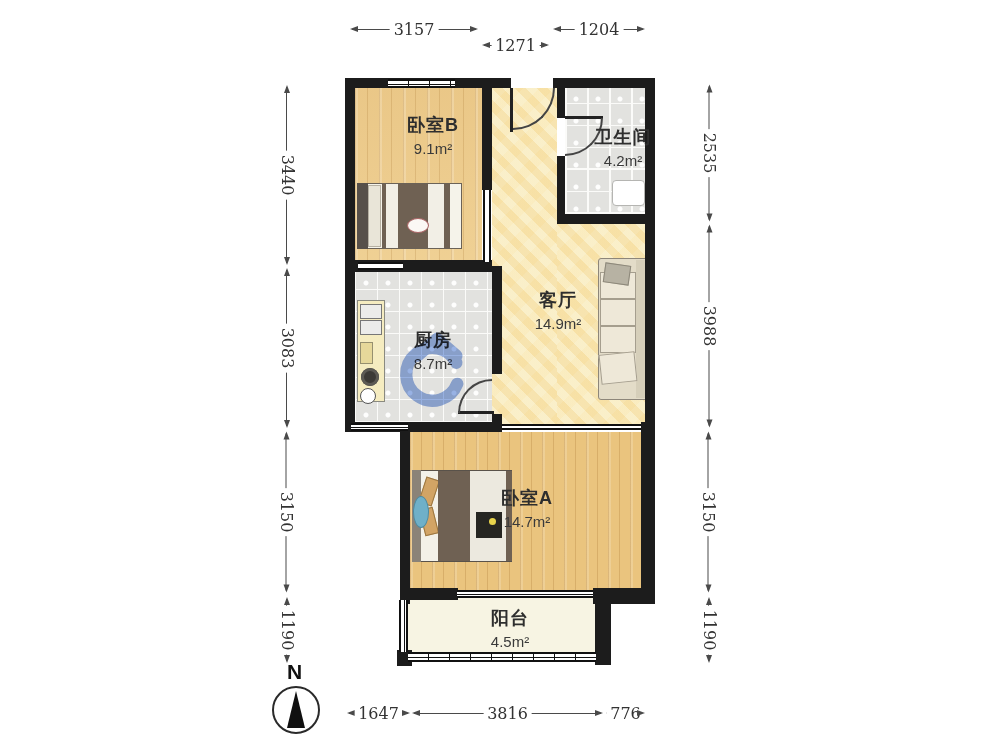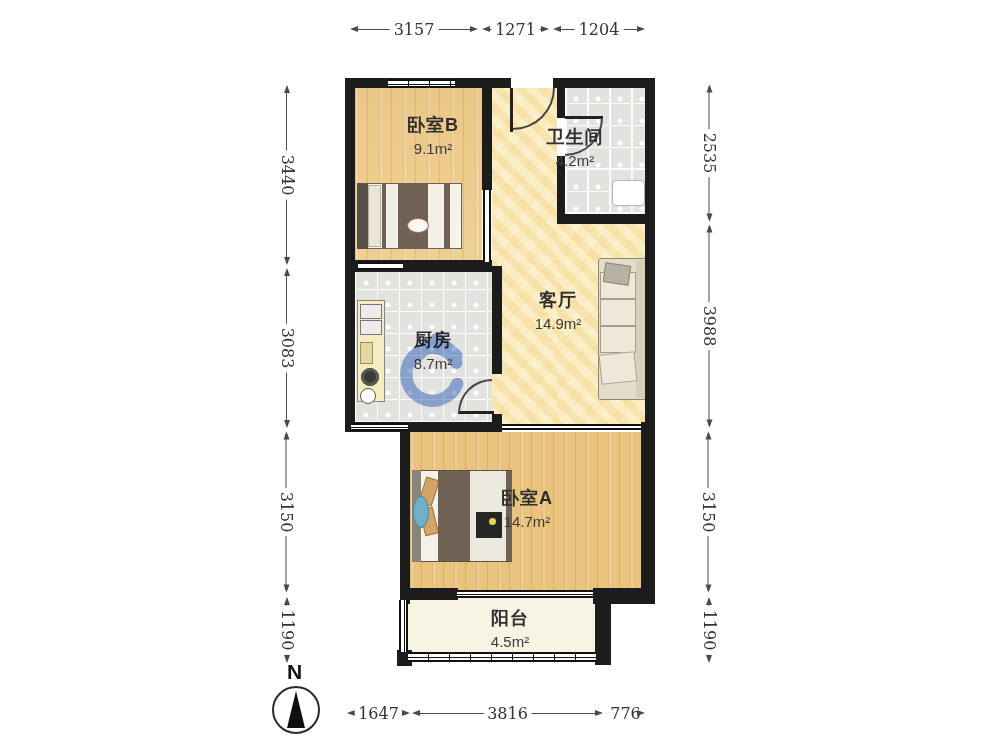"1271" div.dim { top: 20px -> 36px }
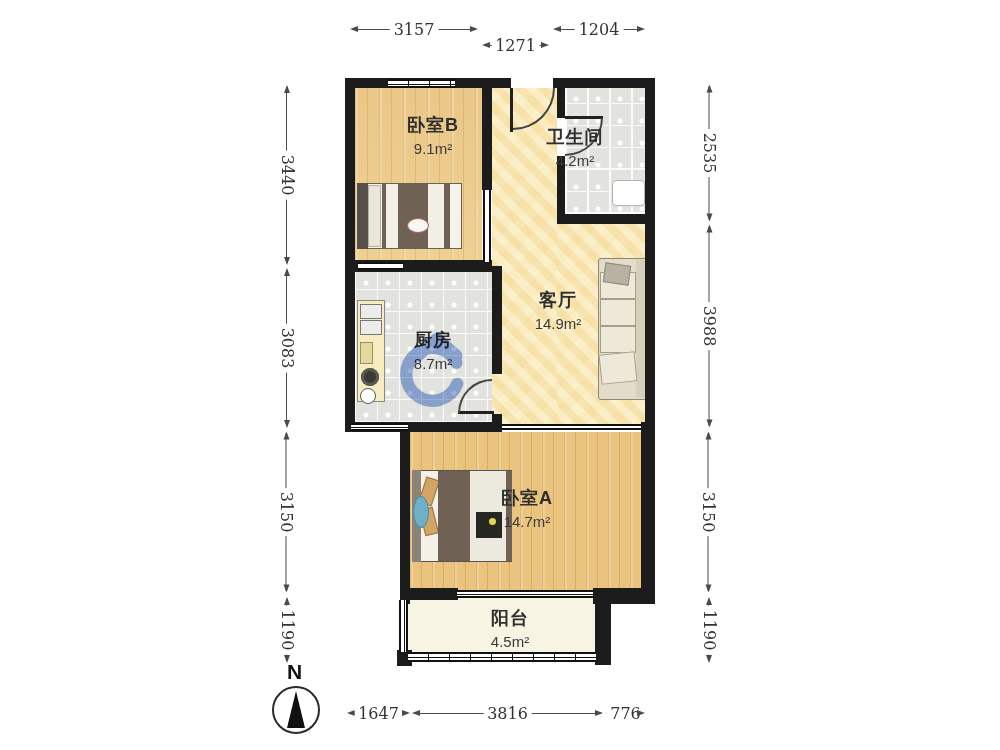"卫生间" div.room-label { left: 520px -> 568px }
